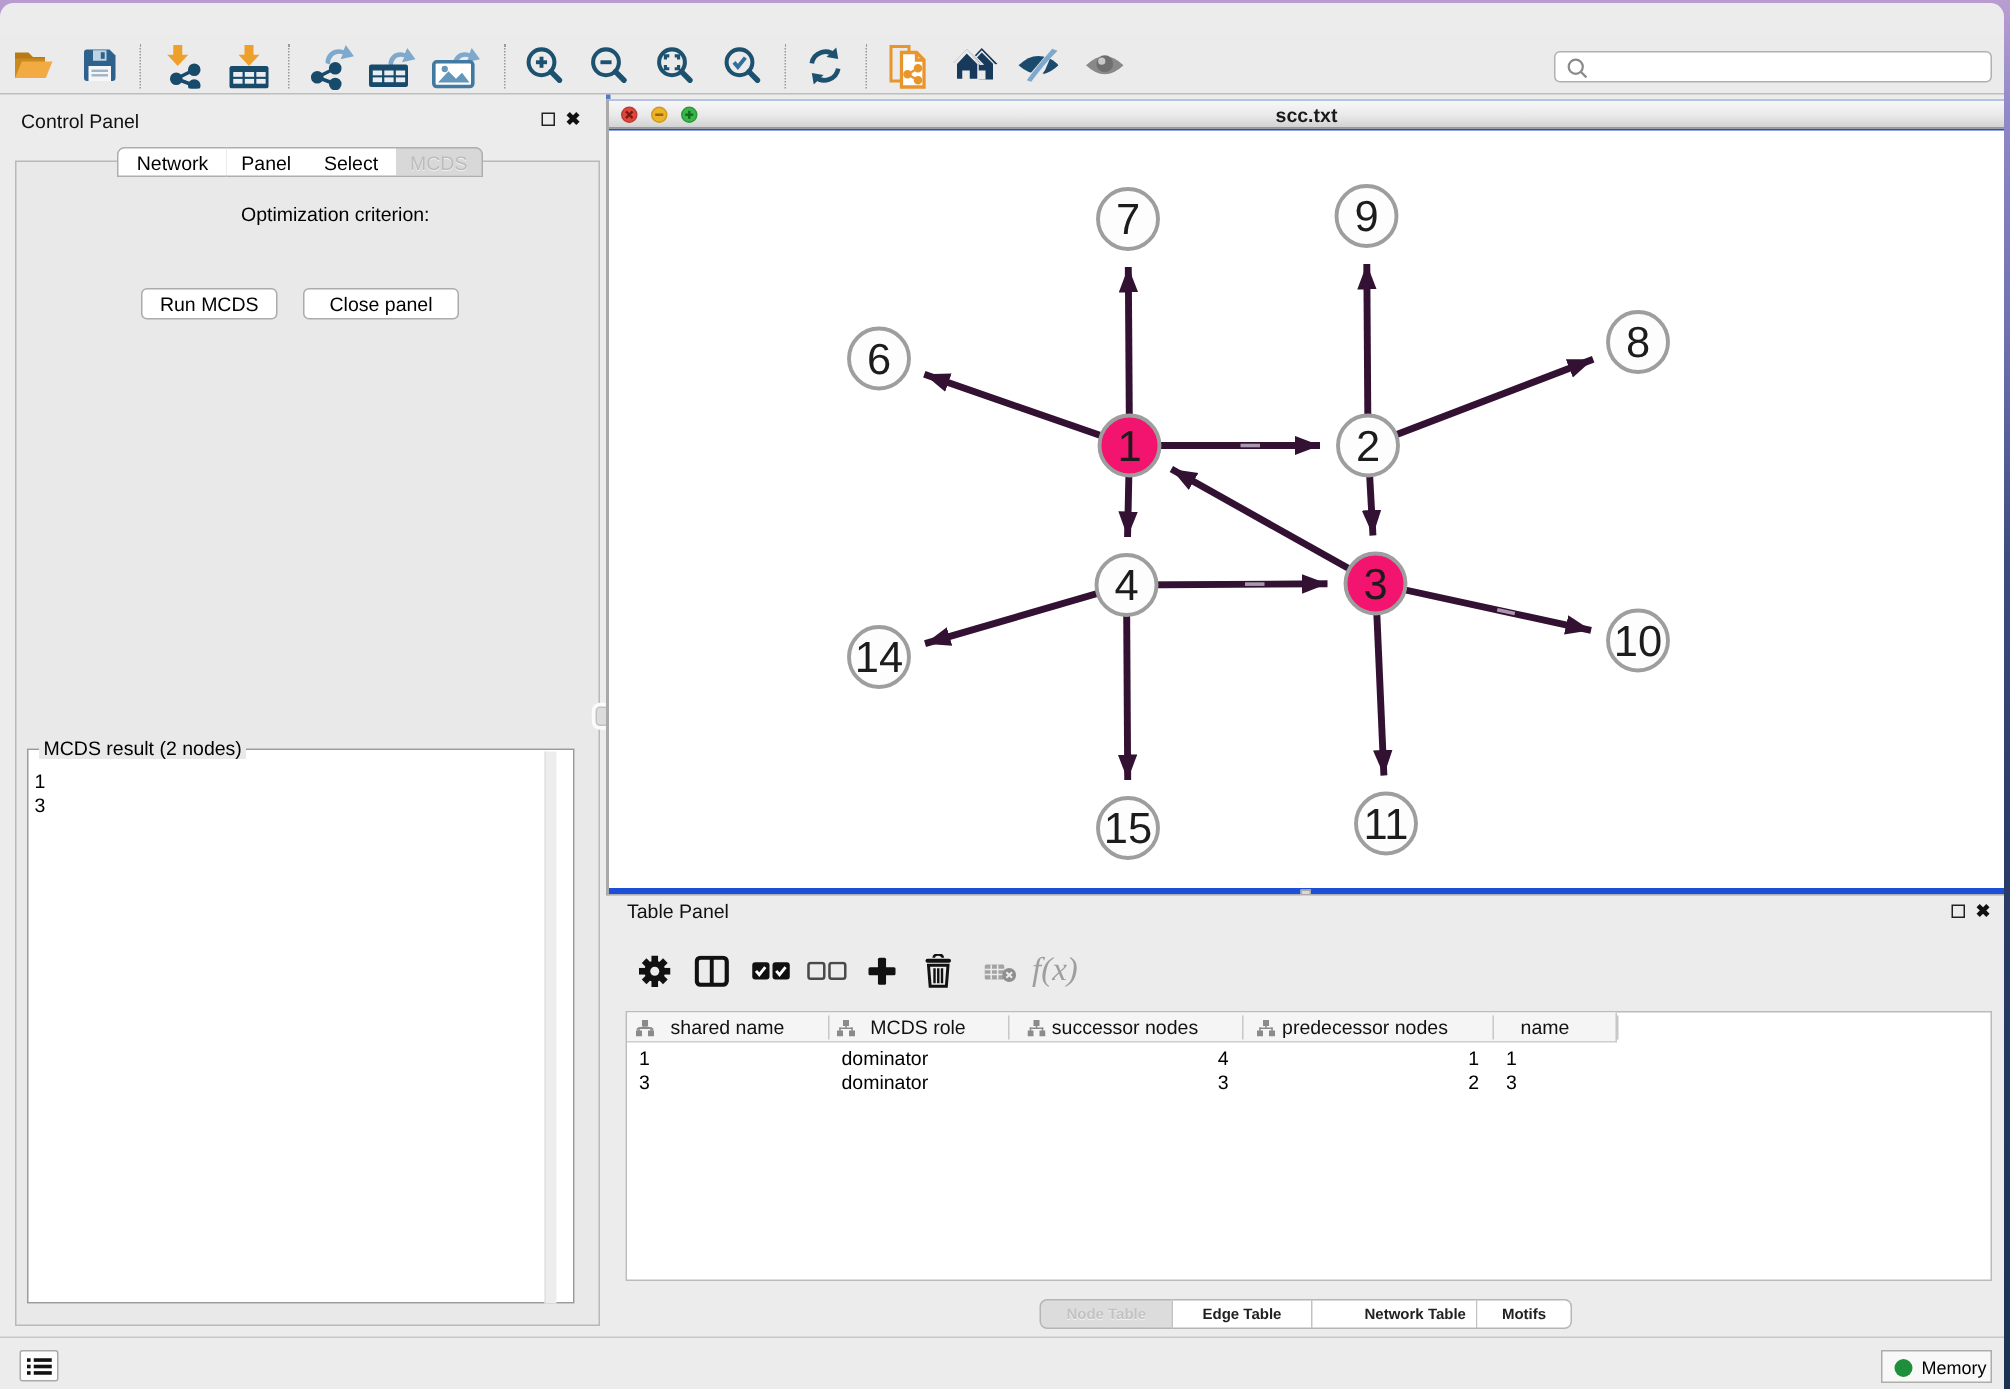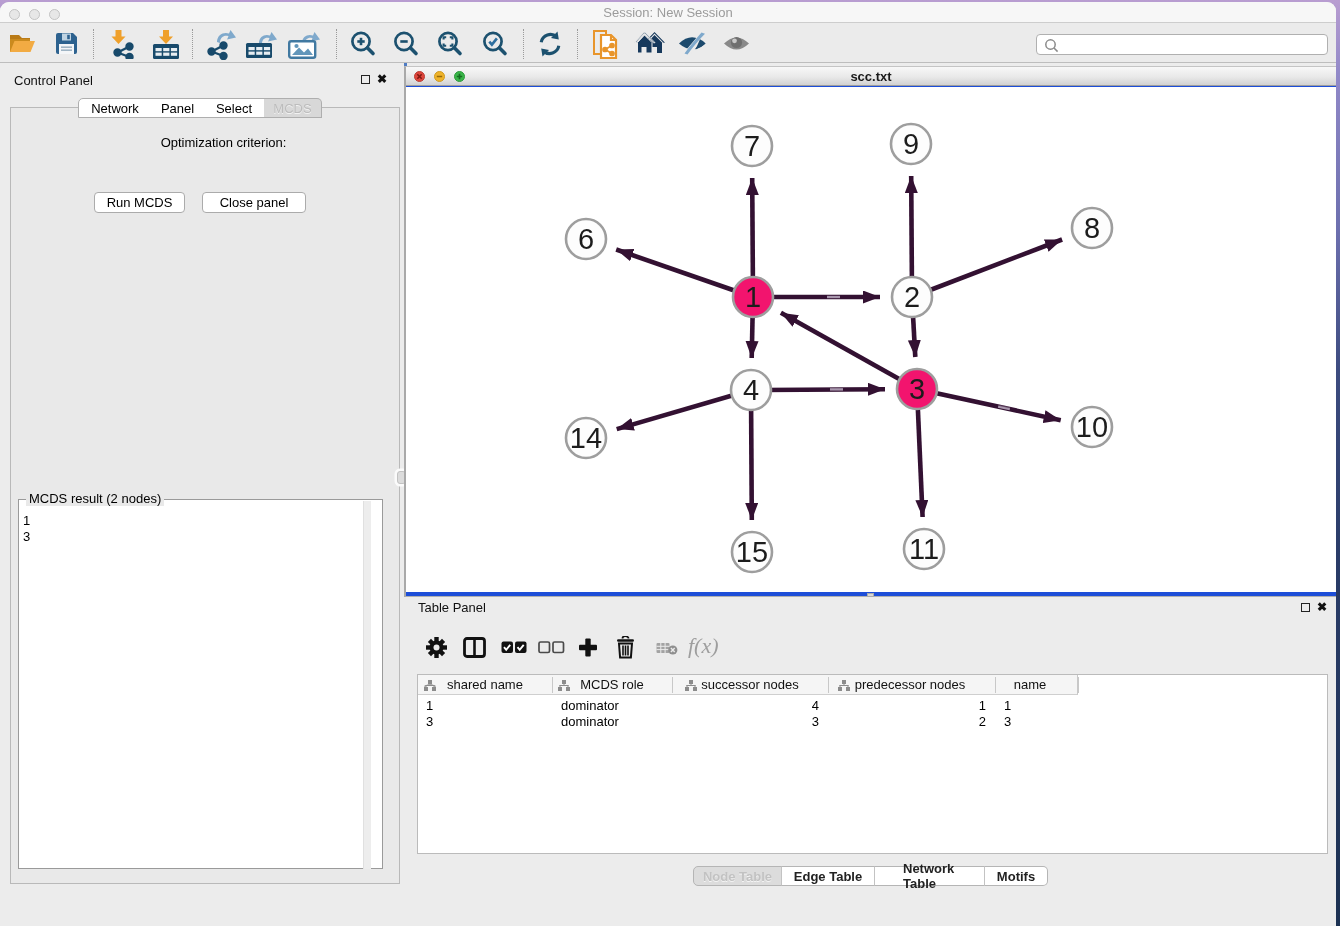"Session: New Session" div { html: <div> <div></div> <div></div> <div></div> <div>Session: New Session</div> </div> -> none }
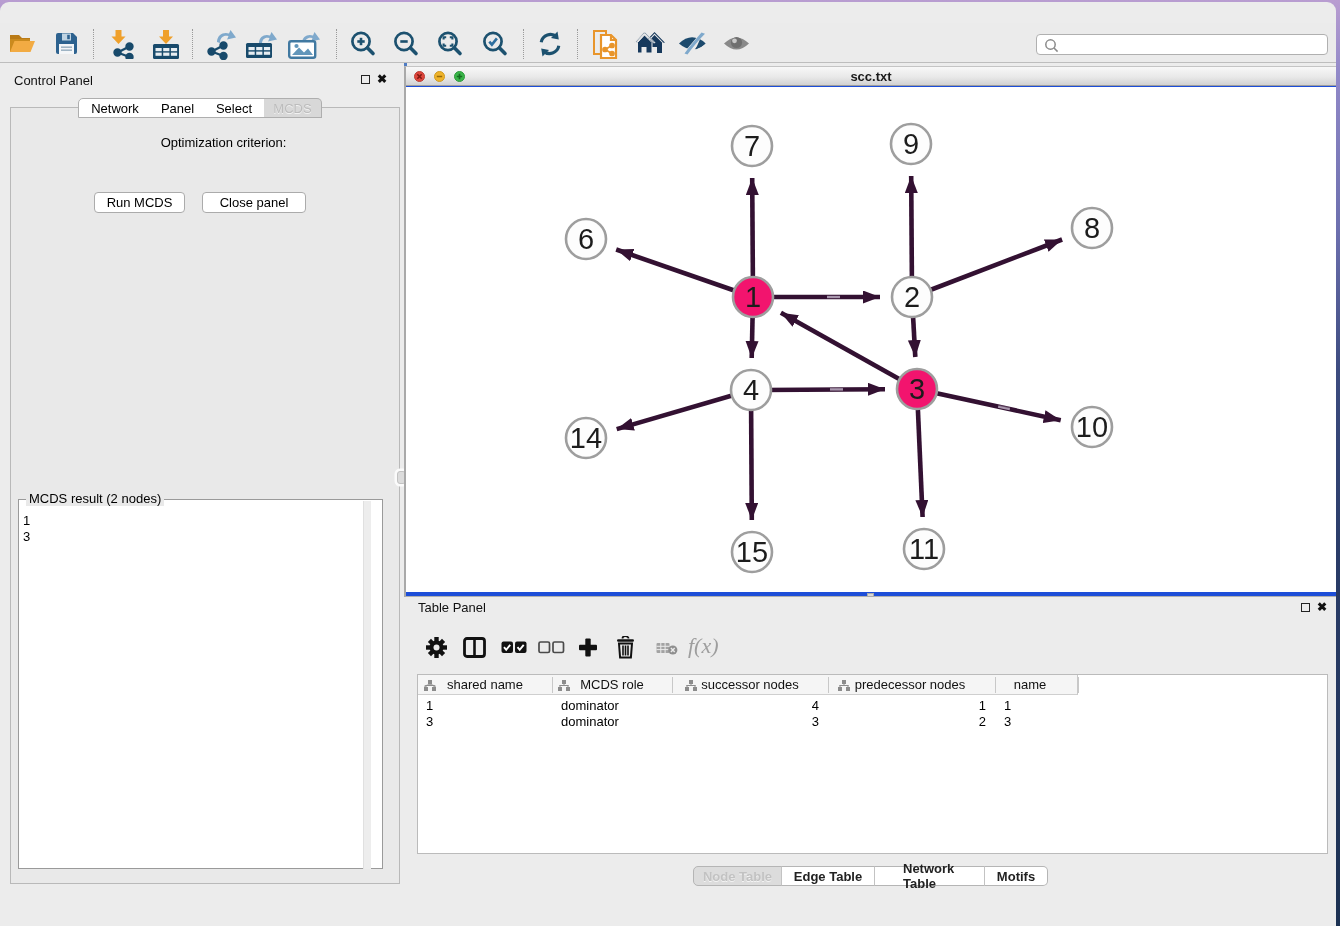"Node Table" .btab { font-size: 13px -> 10px }
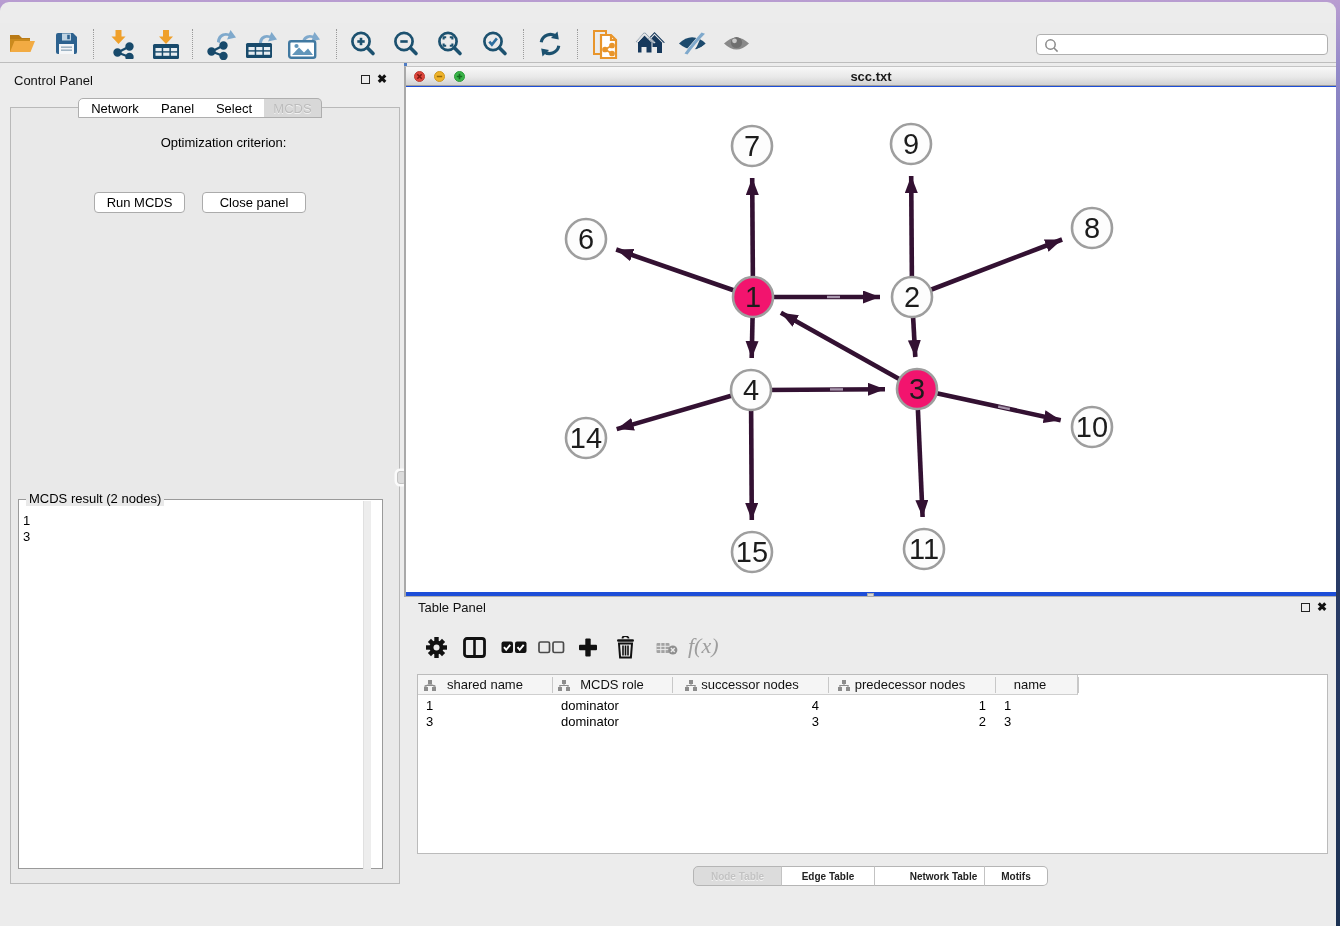"Memory" div { html: none -> <div> <div> <svg> <g> <rect></rect> <rect></rect> <rect></rect> <rect></rect> <rect></rect> <rect></rect> </g> </svg> </div> <div> <span></span> <span>Memory</span> </div> </div> }
